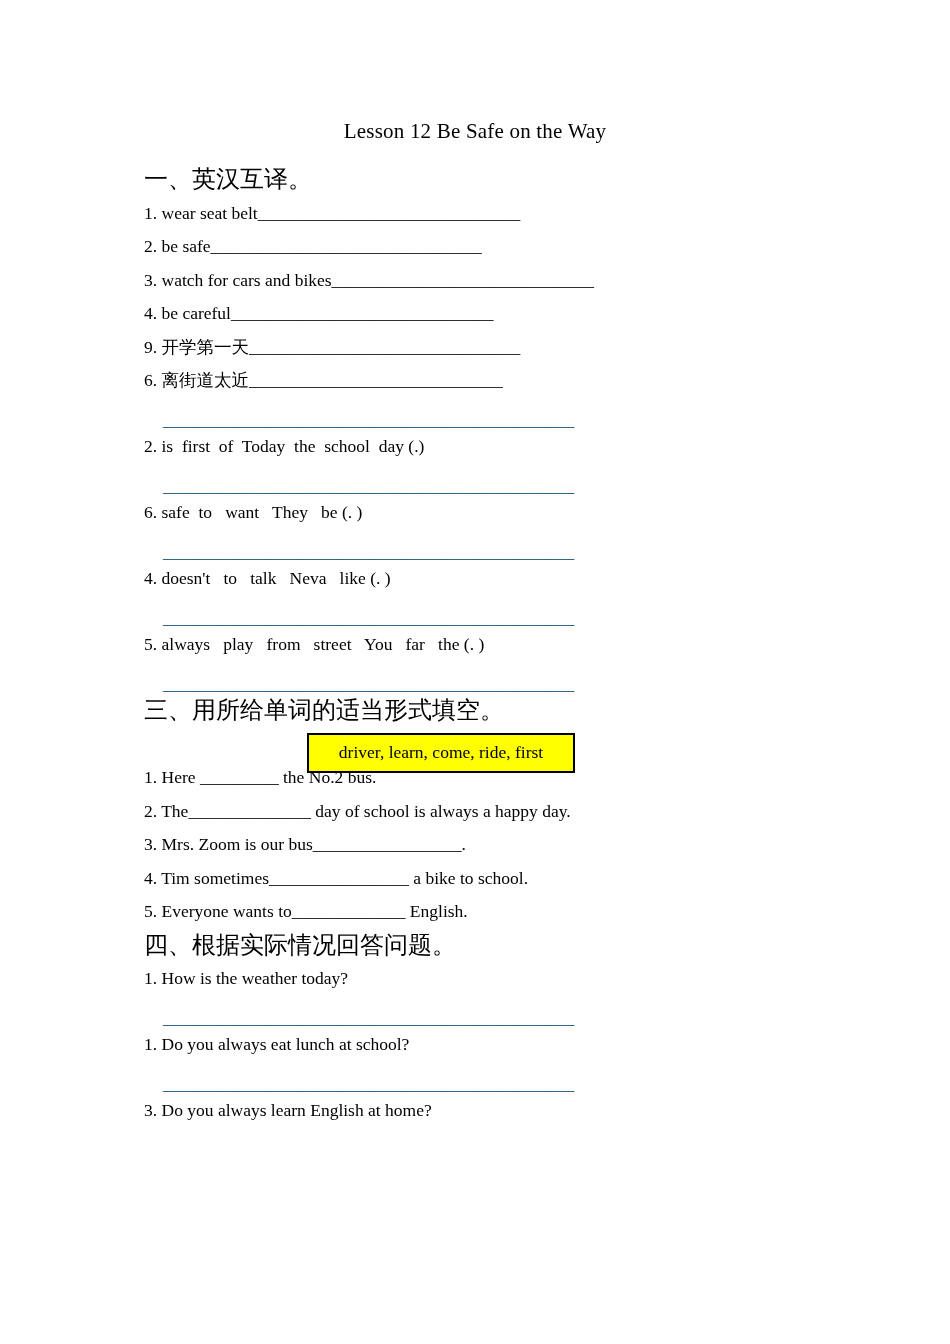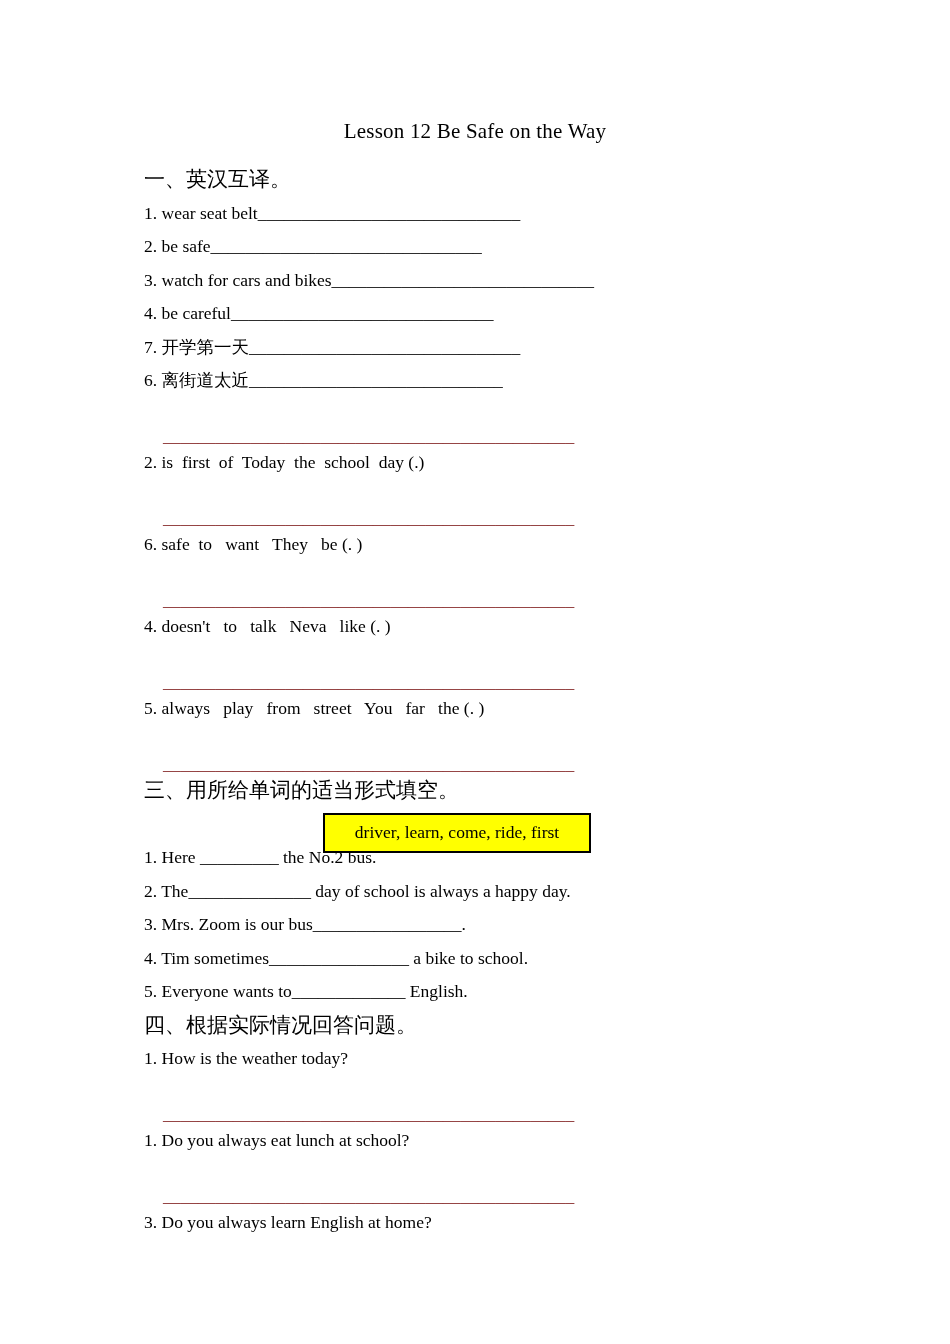"一、英汉互译。" .heading { font-size: 21px -> 24px }
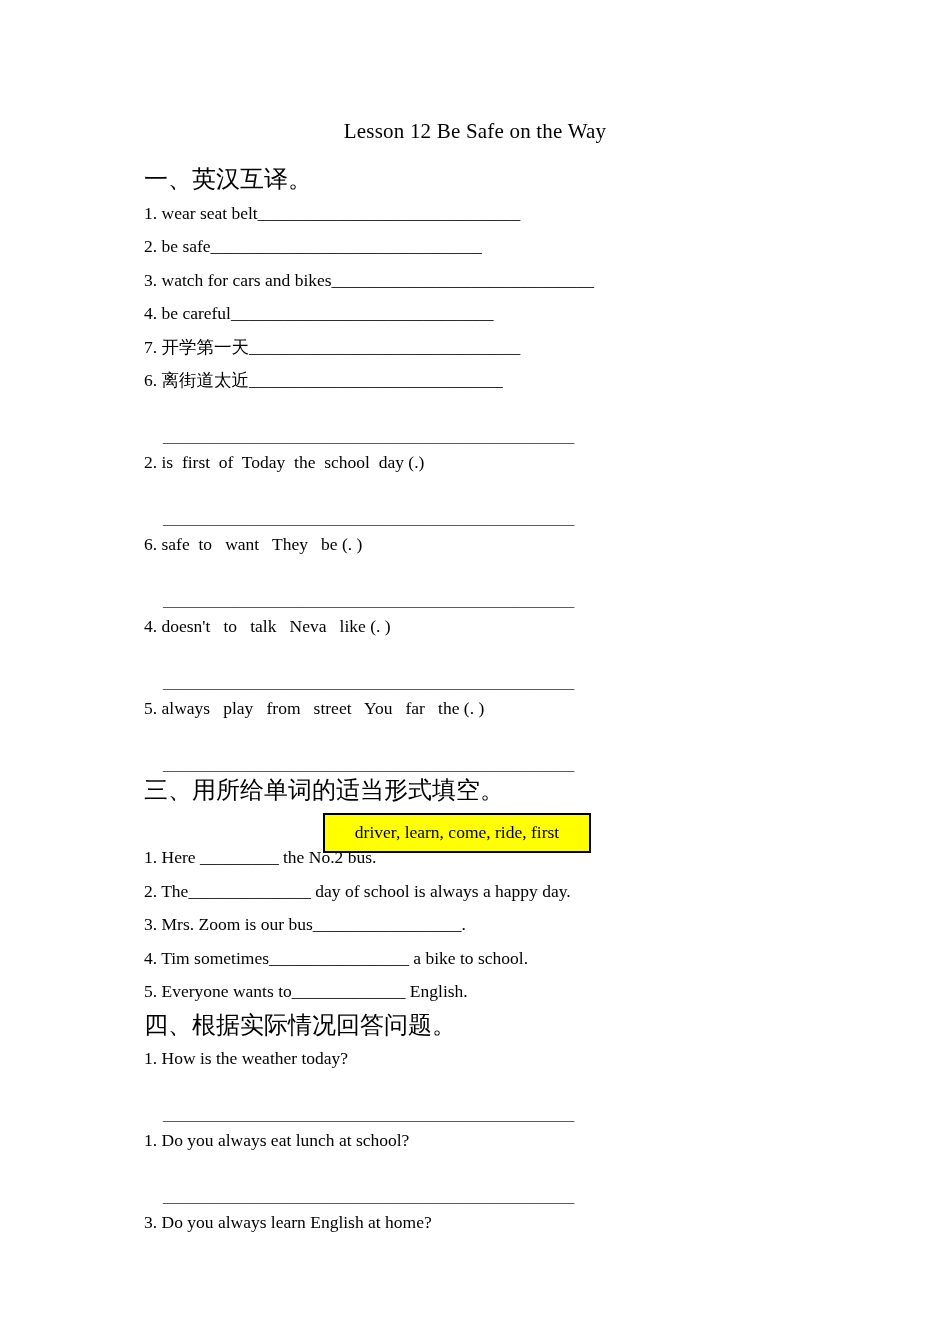"7. 开学第一天_______________________________" div.t-line { text: 7 -> 9 }
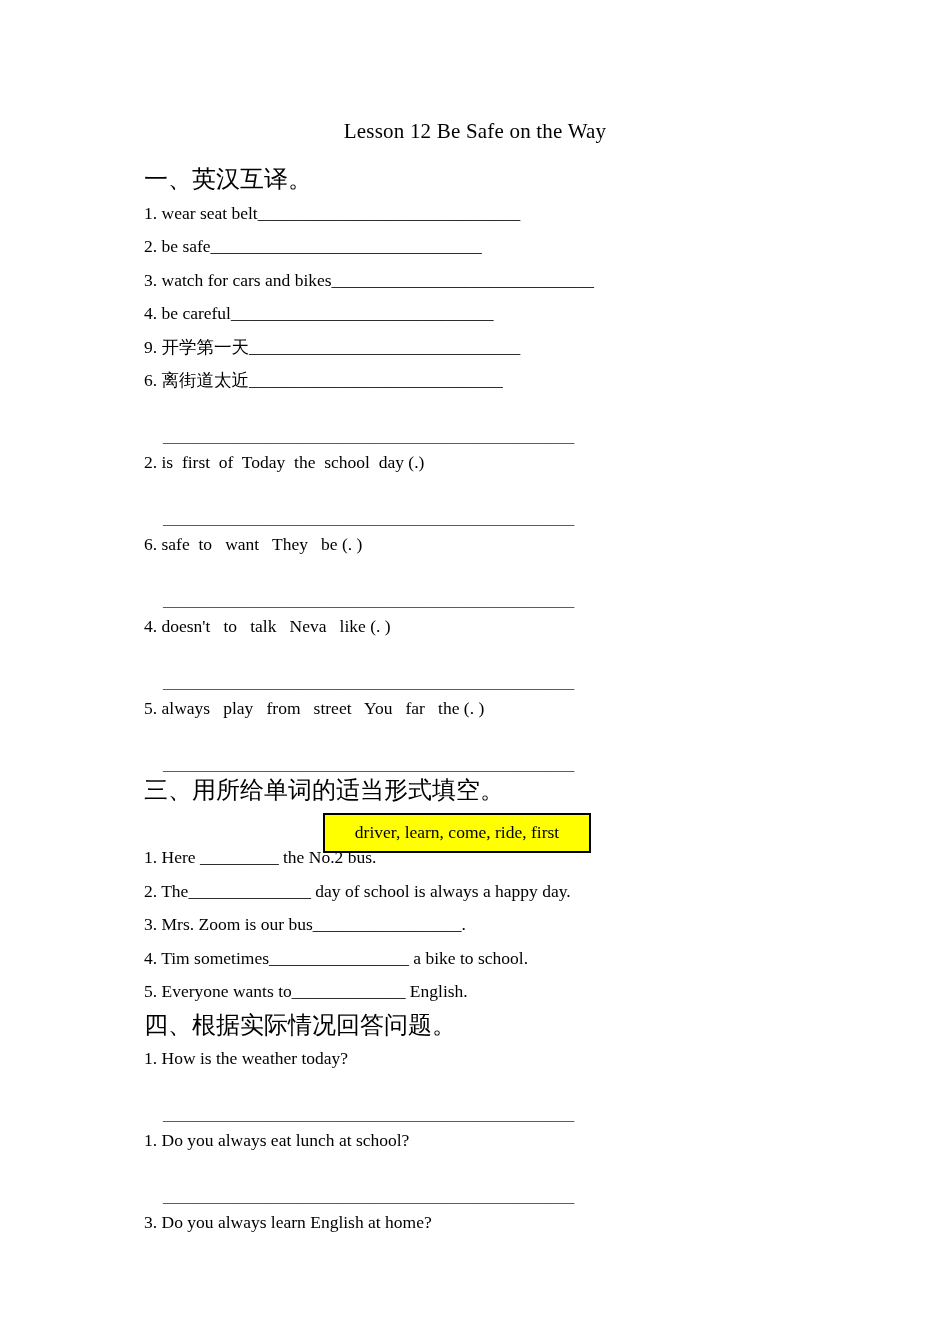"________________________________________" .blank-line { color: #7f1d1d -> #0c4a6e; margin-top: 22px -> 6px }
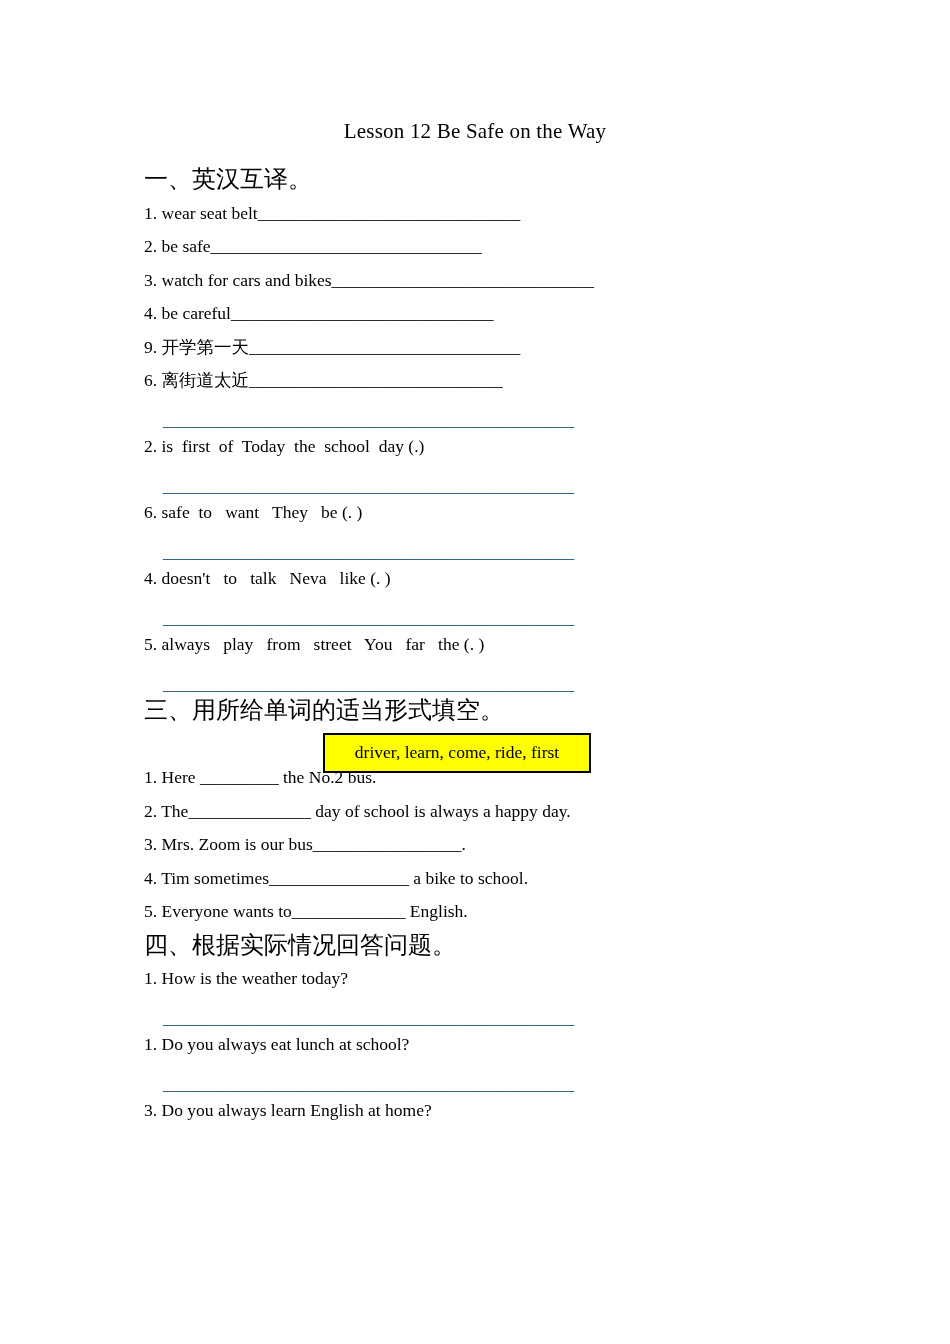"driver, learn, come, ride, first" .wordbank { left: 179px -> 163px }
